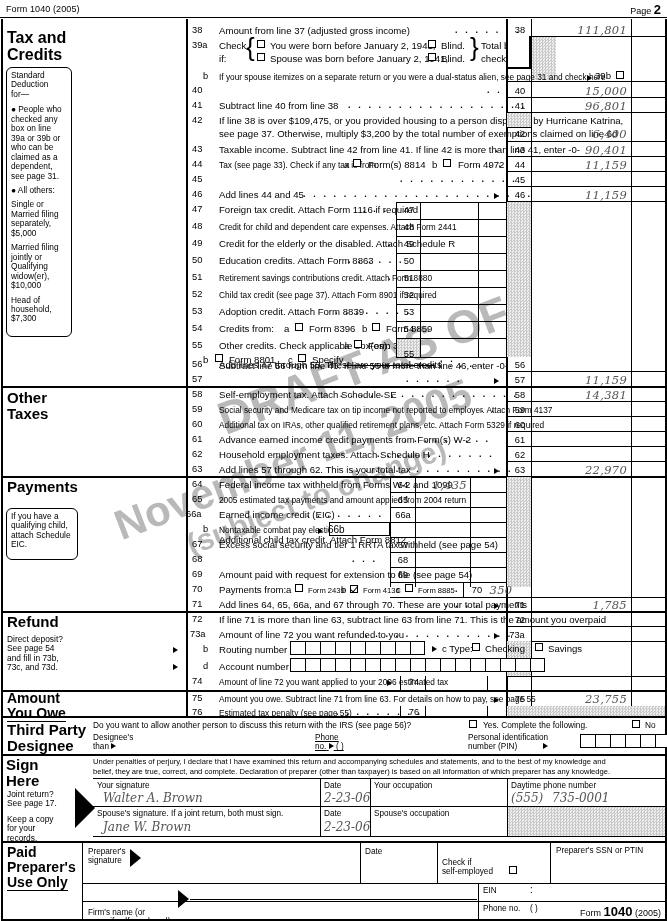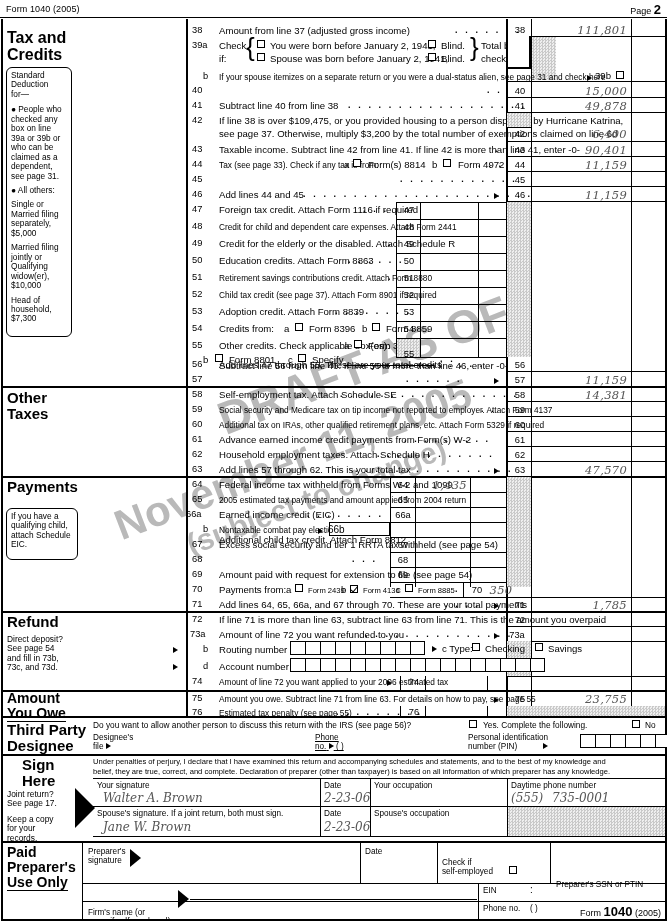"49,878" div.aval { text: 49,878 -> 96,801 }
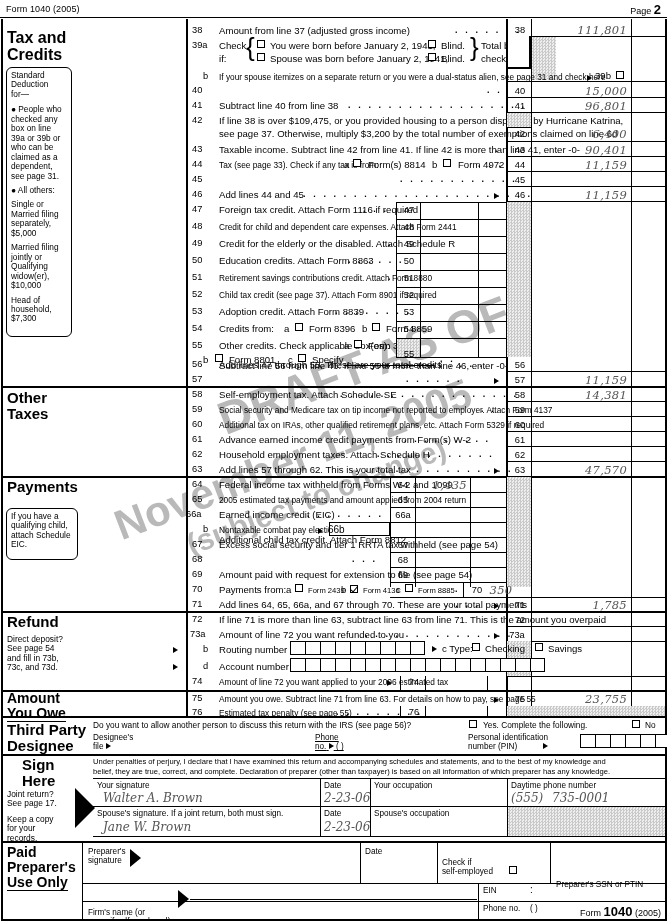"47,570" div.aval { text: 47,570 -> 22,970 }
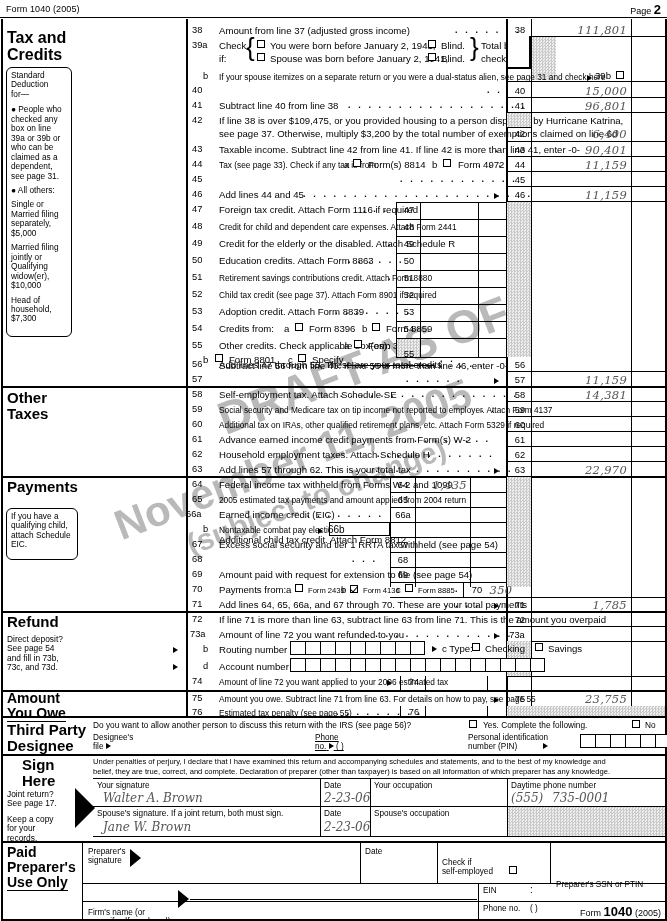"file" span { text: file -> than }
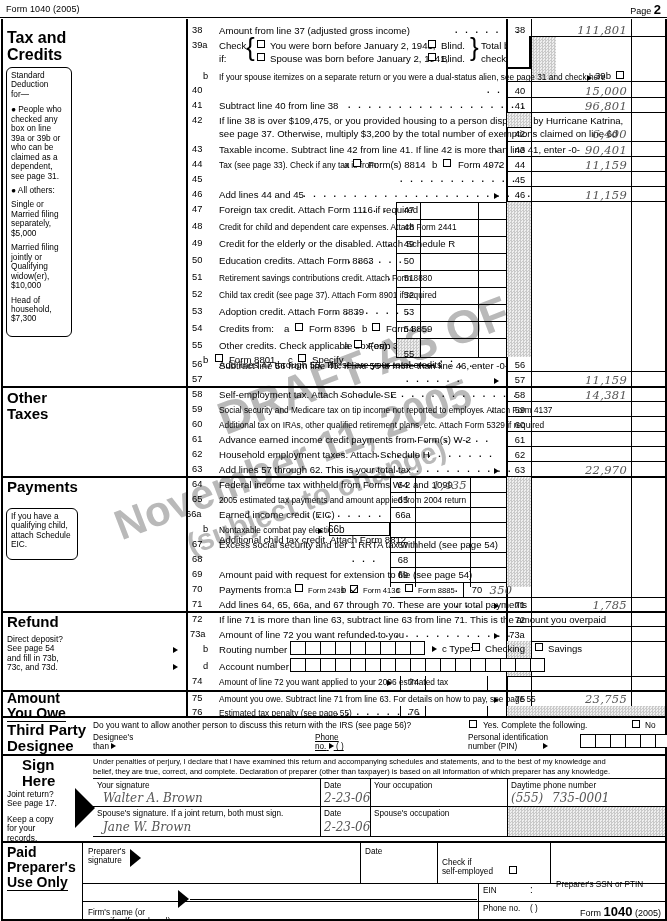"Sign" div.seccap { left: 22px -> 6px }
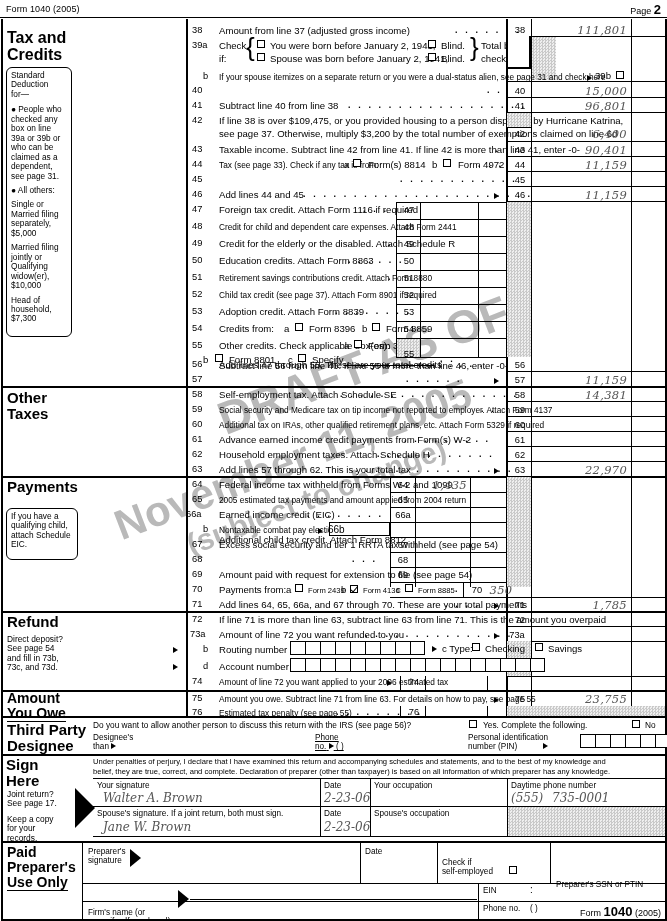"Preparer's SSN or PTIN" div.lbl { margin-top: 34px -> none }
